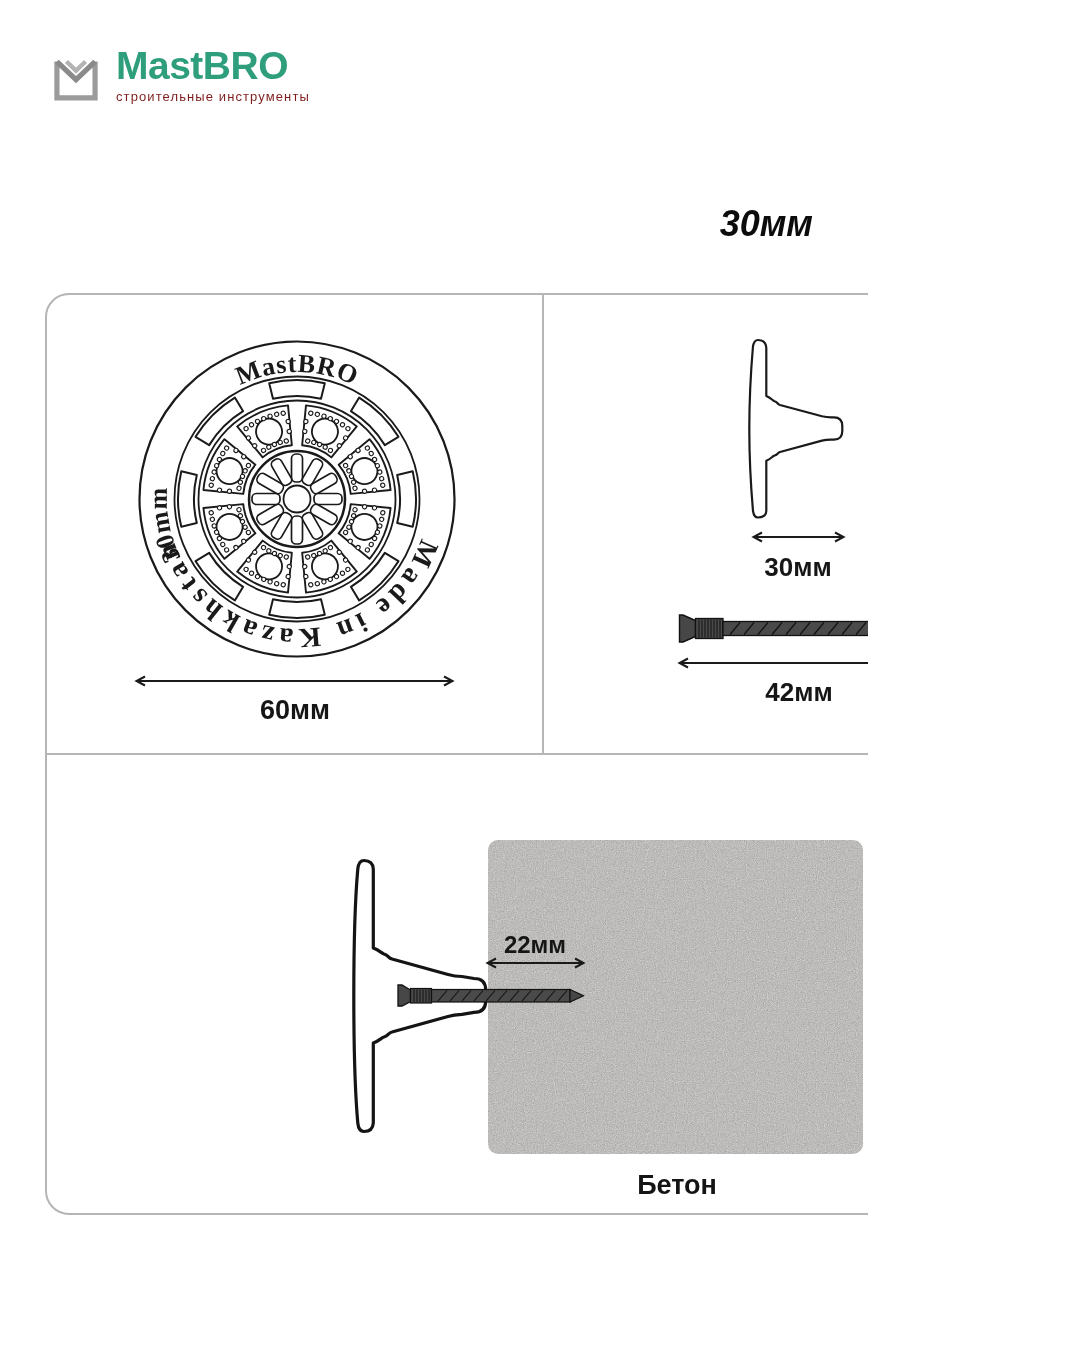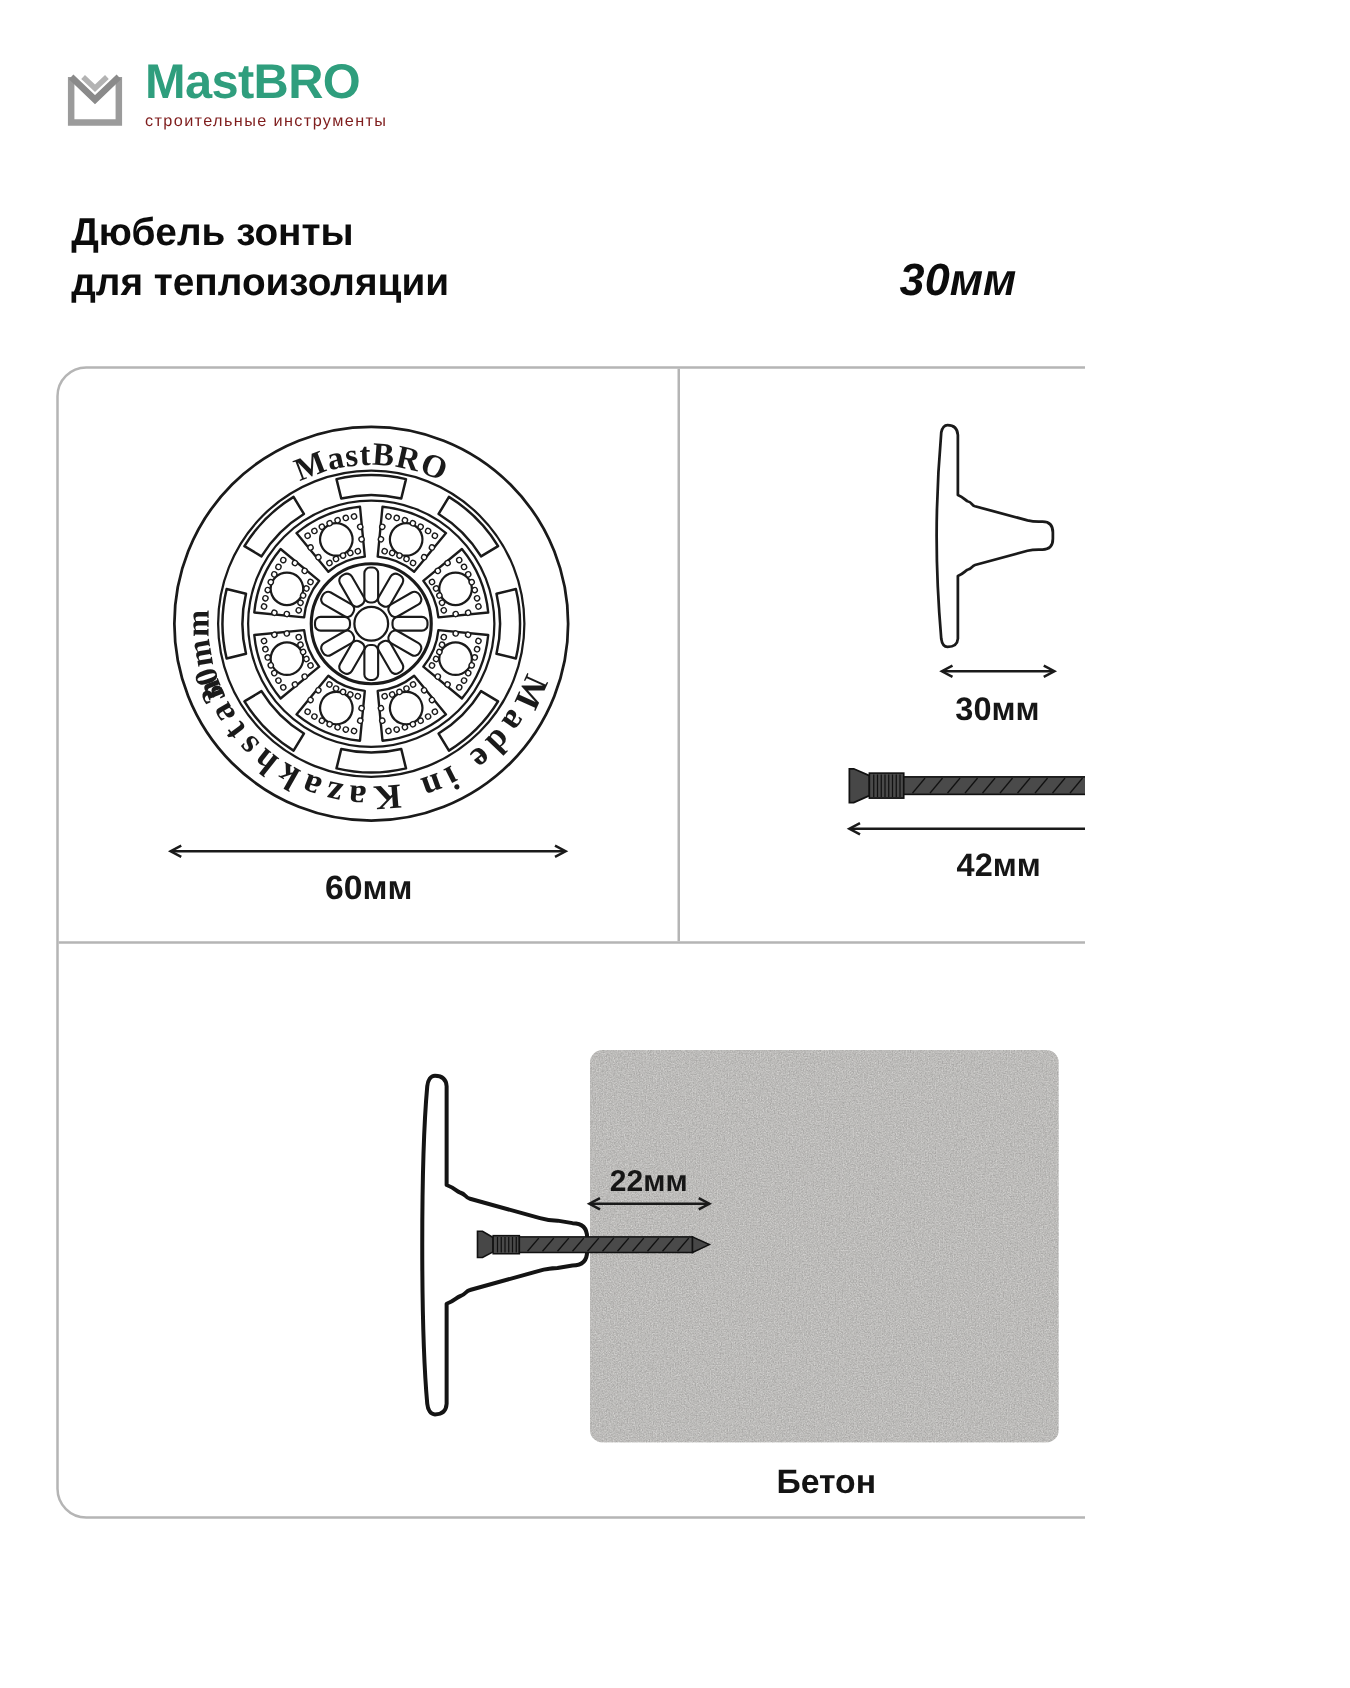"Дюбель зонты" div.title { html: <div> <div>Дюбель зонты</div> <div>для теплоизоляции</div> </div> -> none }
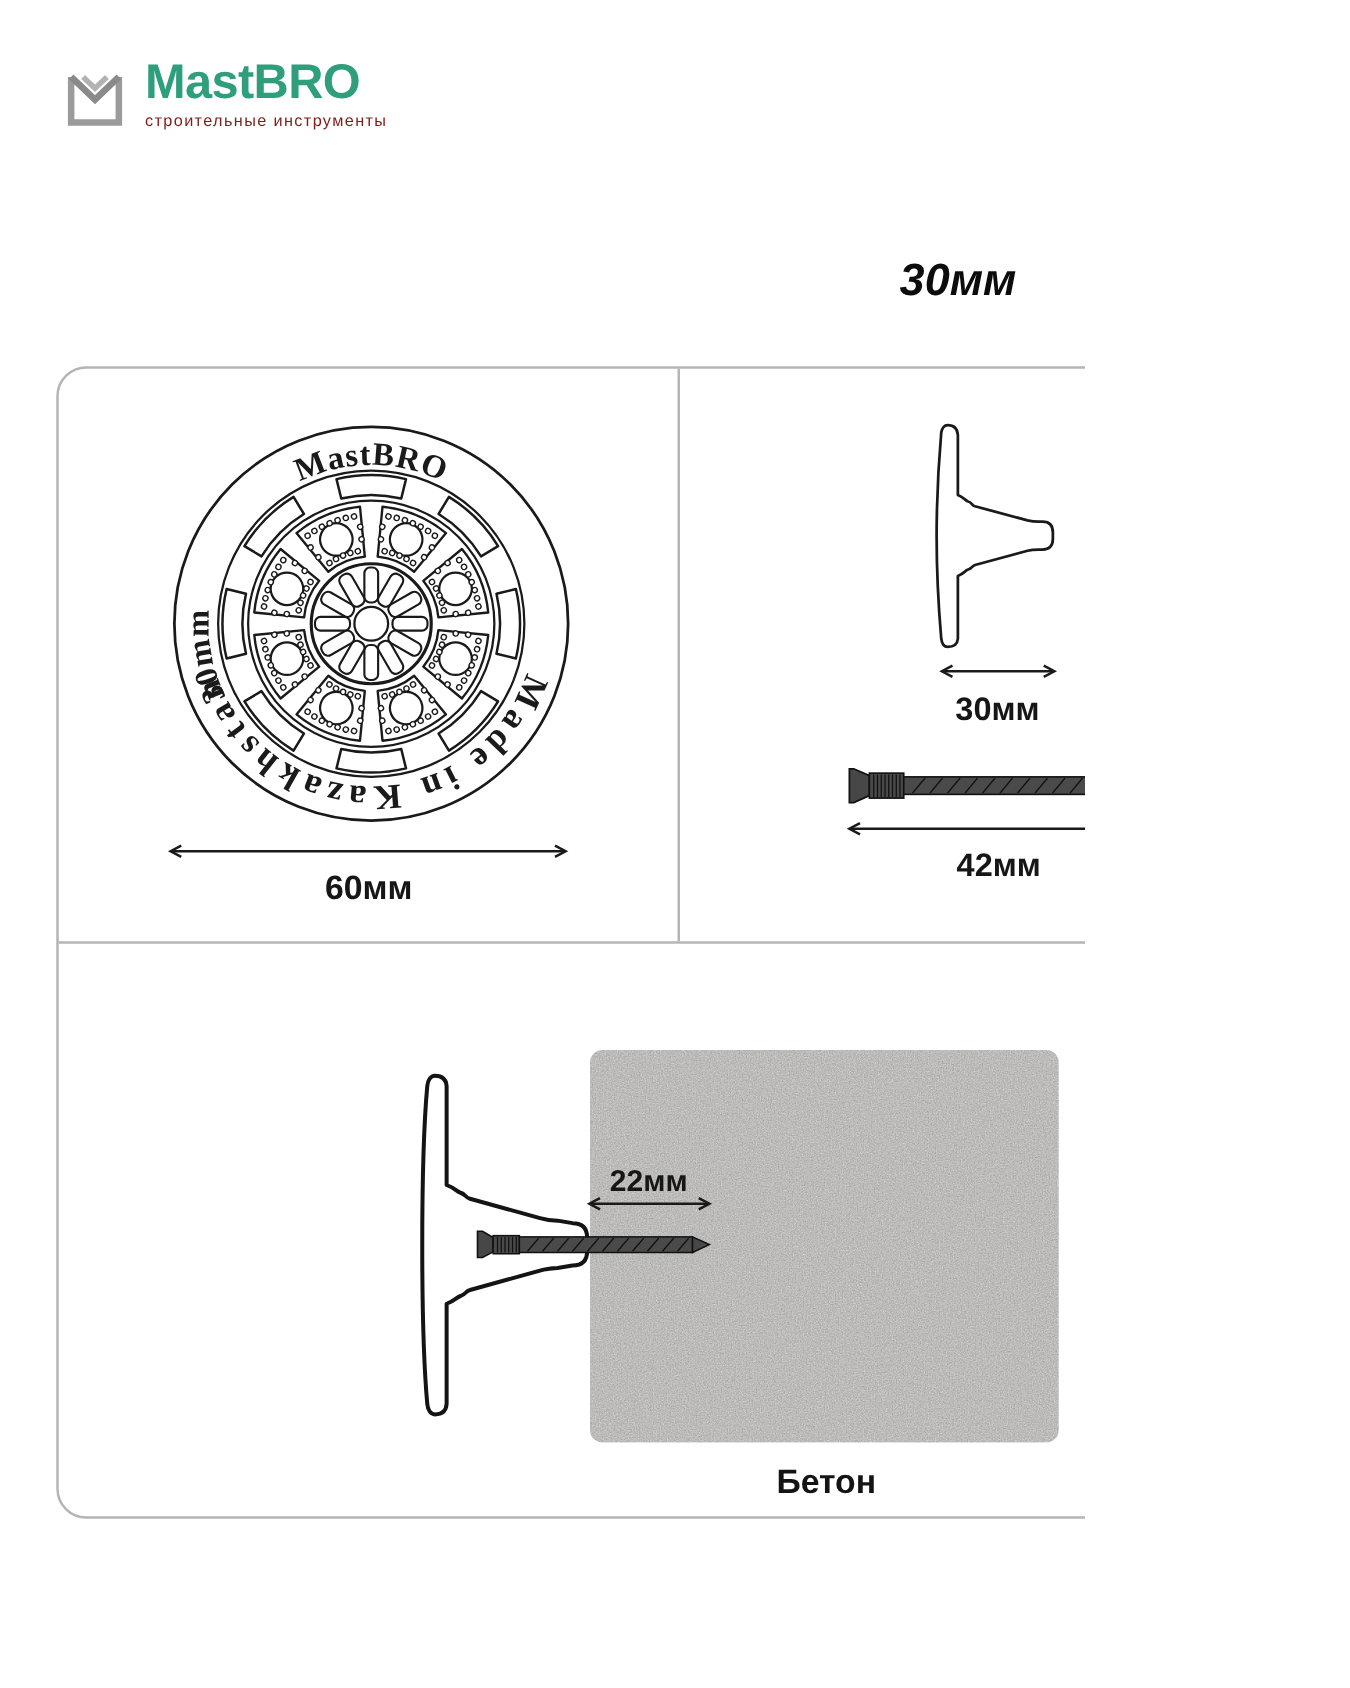"22мм" .p3 { left: 0 -> 16px }
